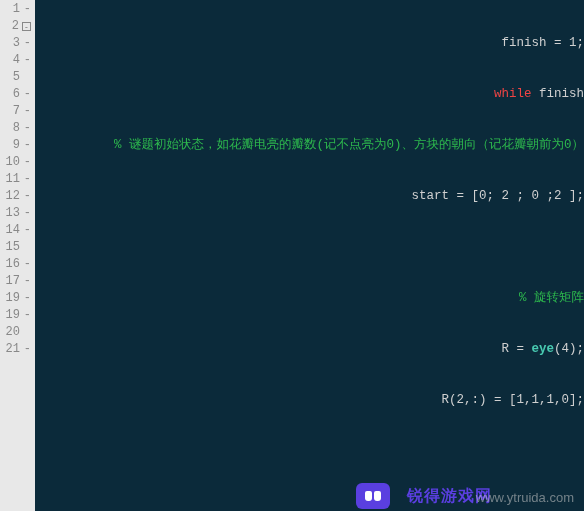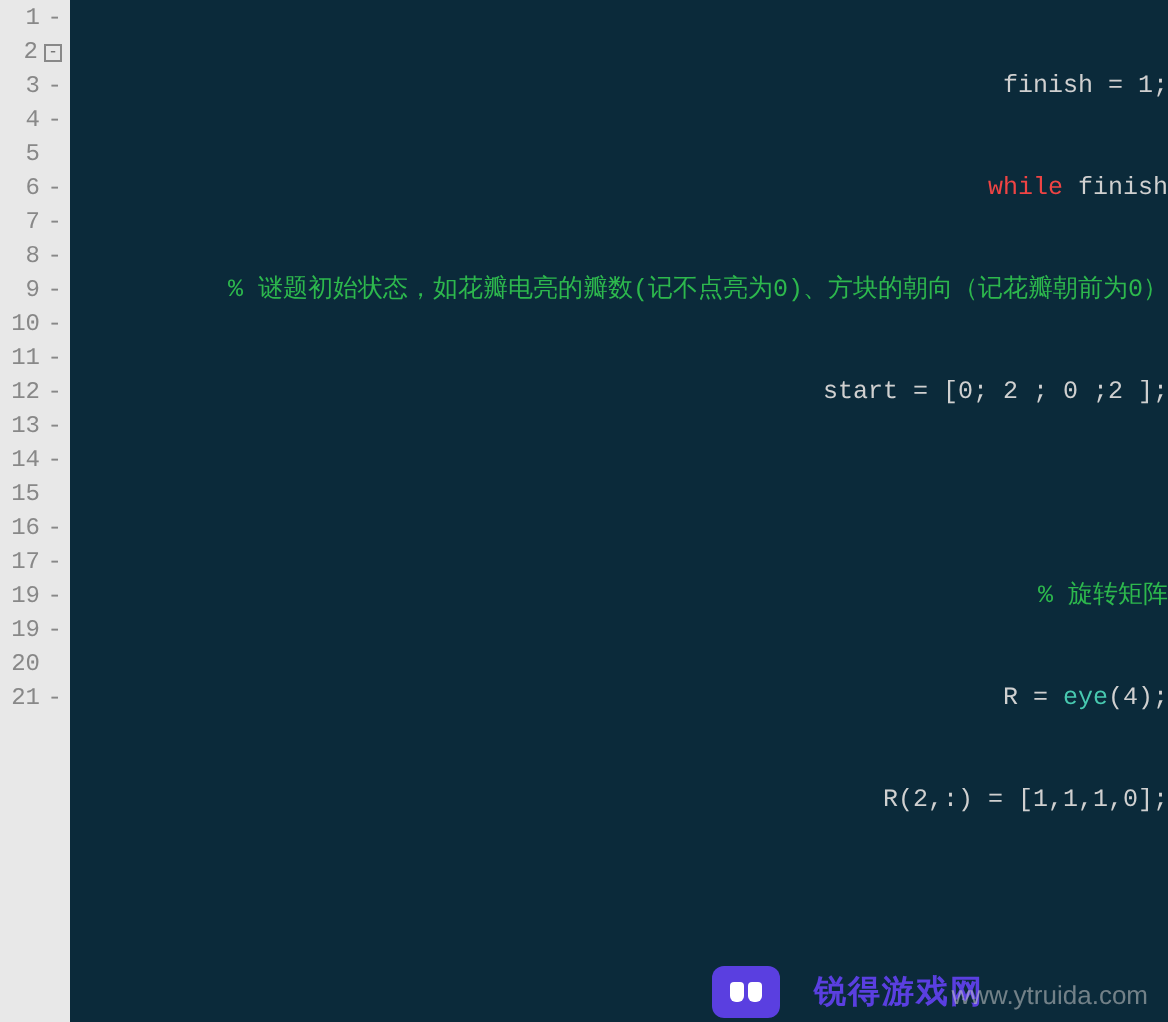"eye" .fn { font-weight: none -> bold }
